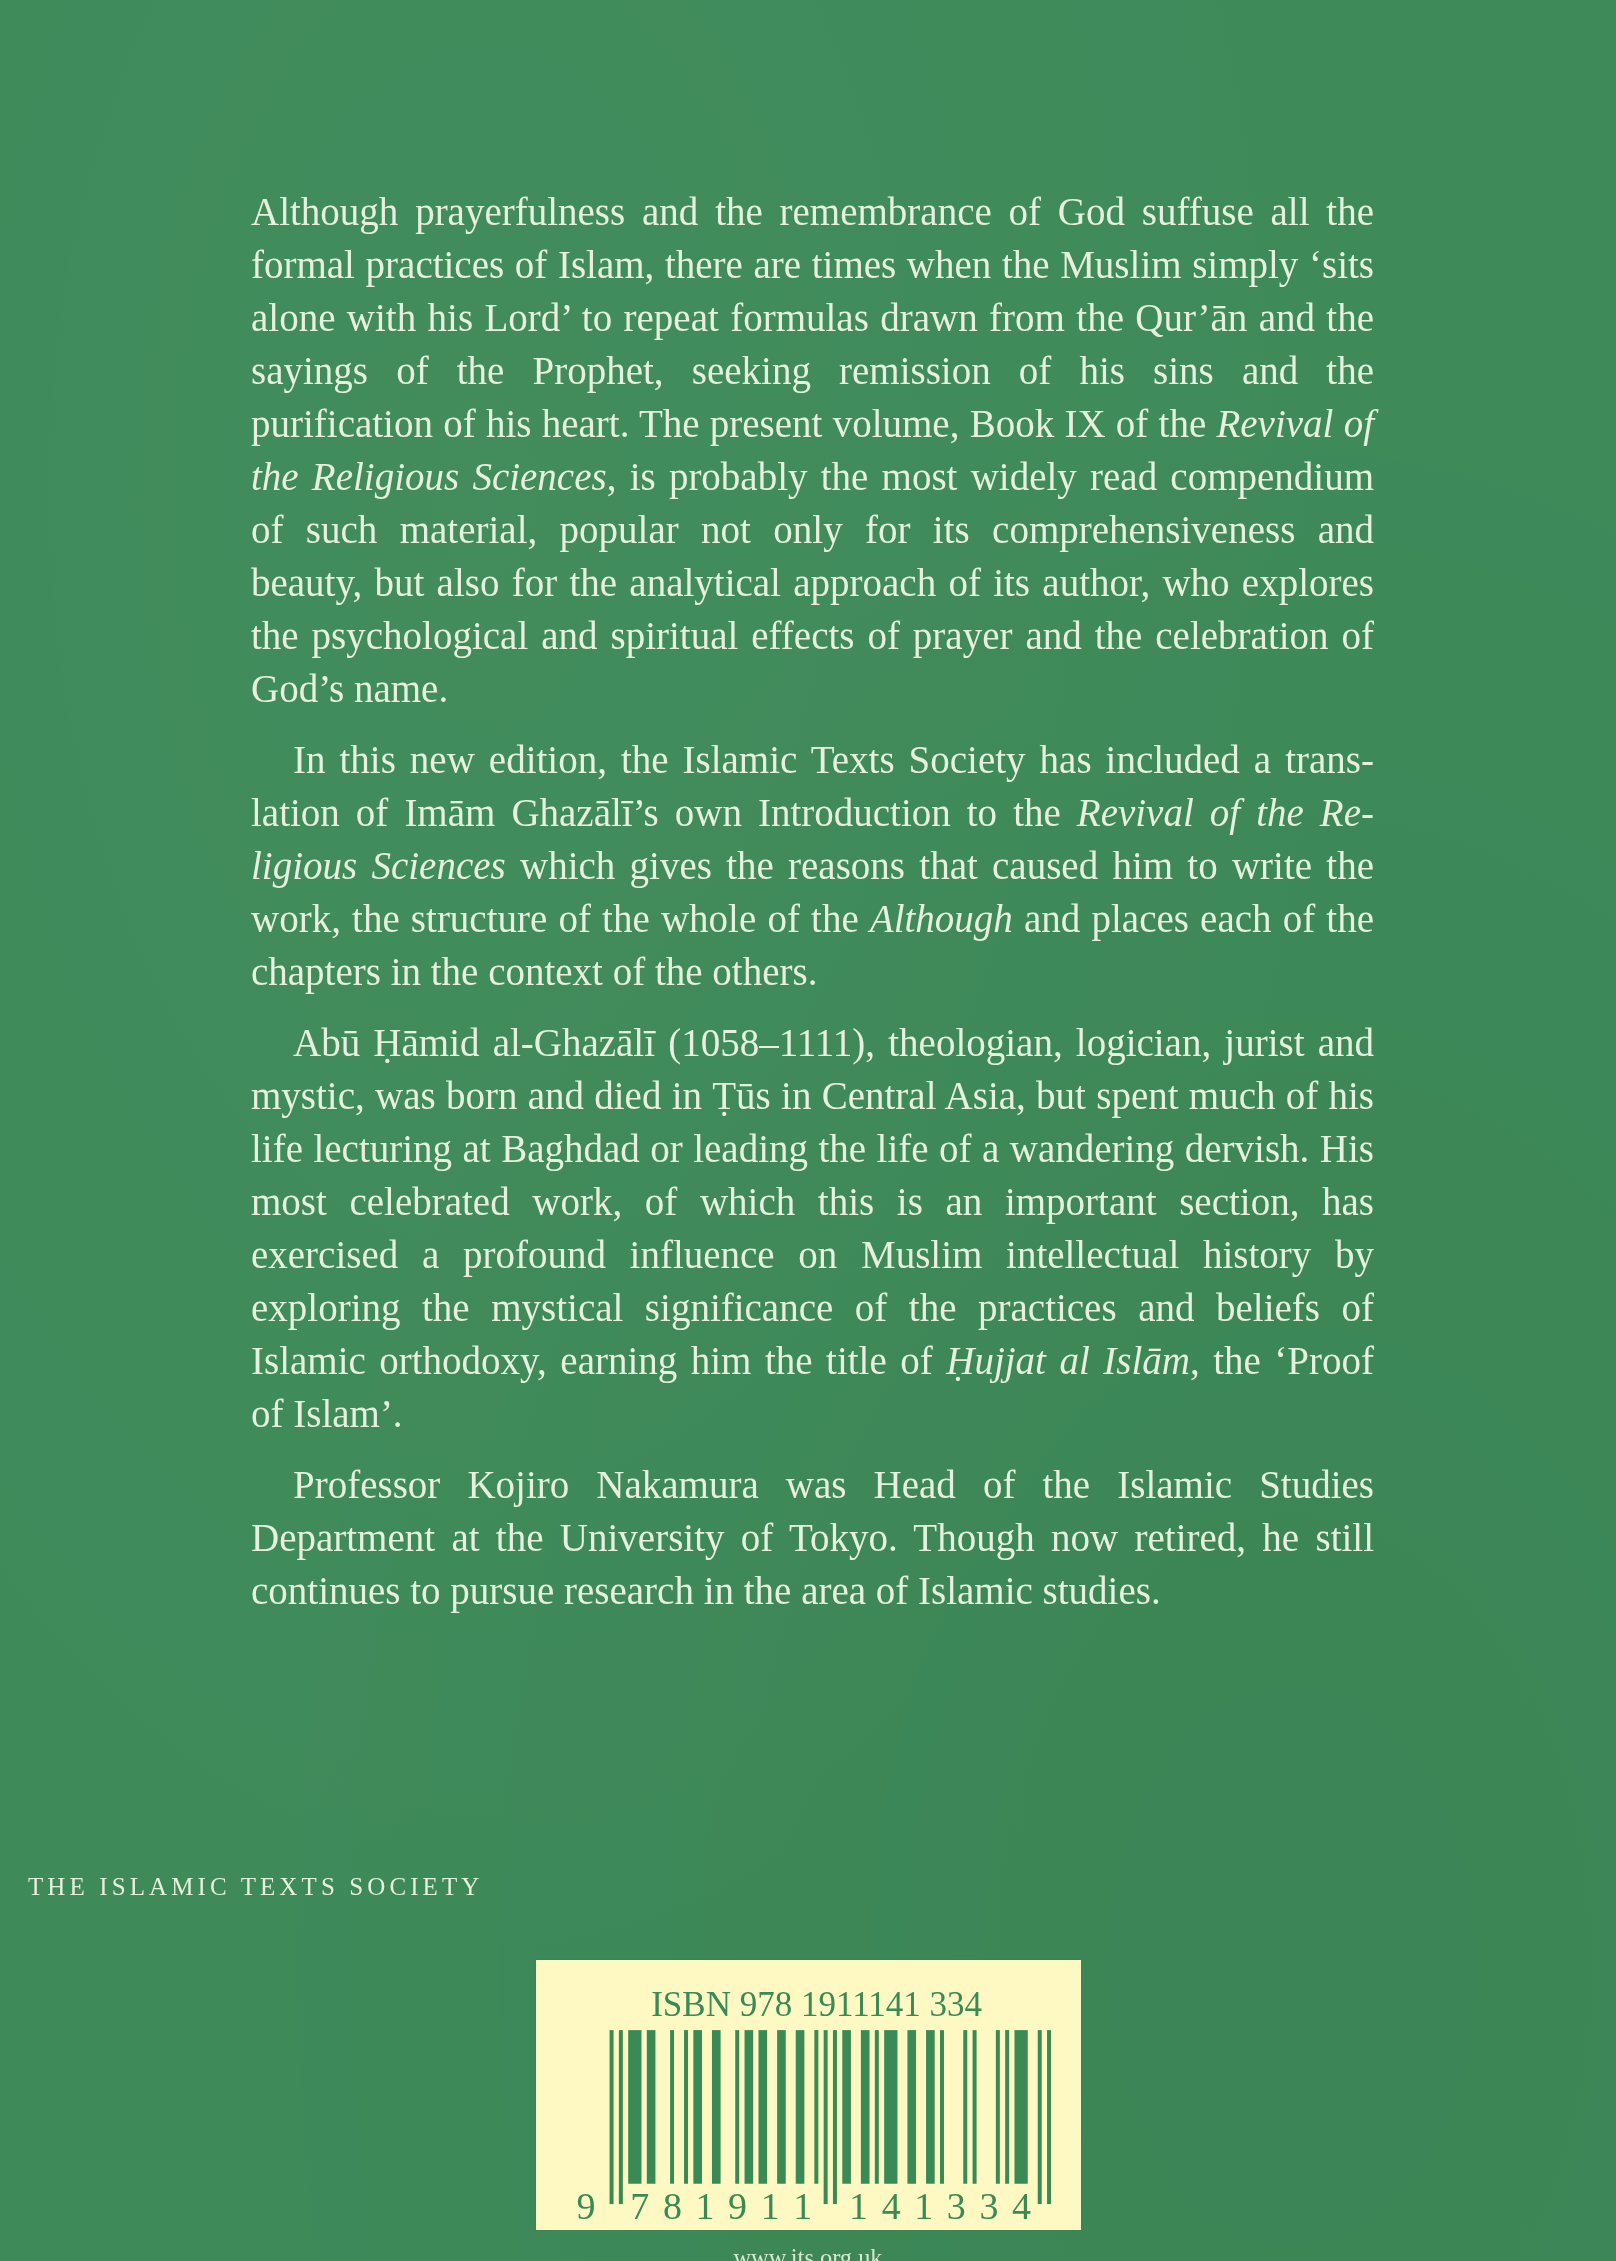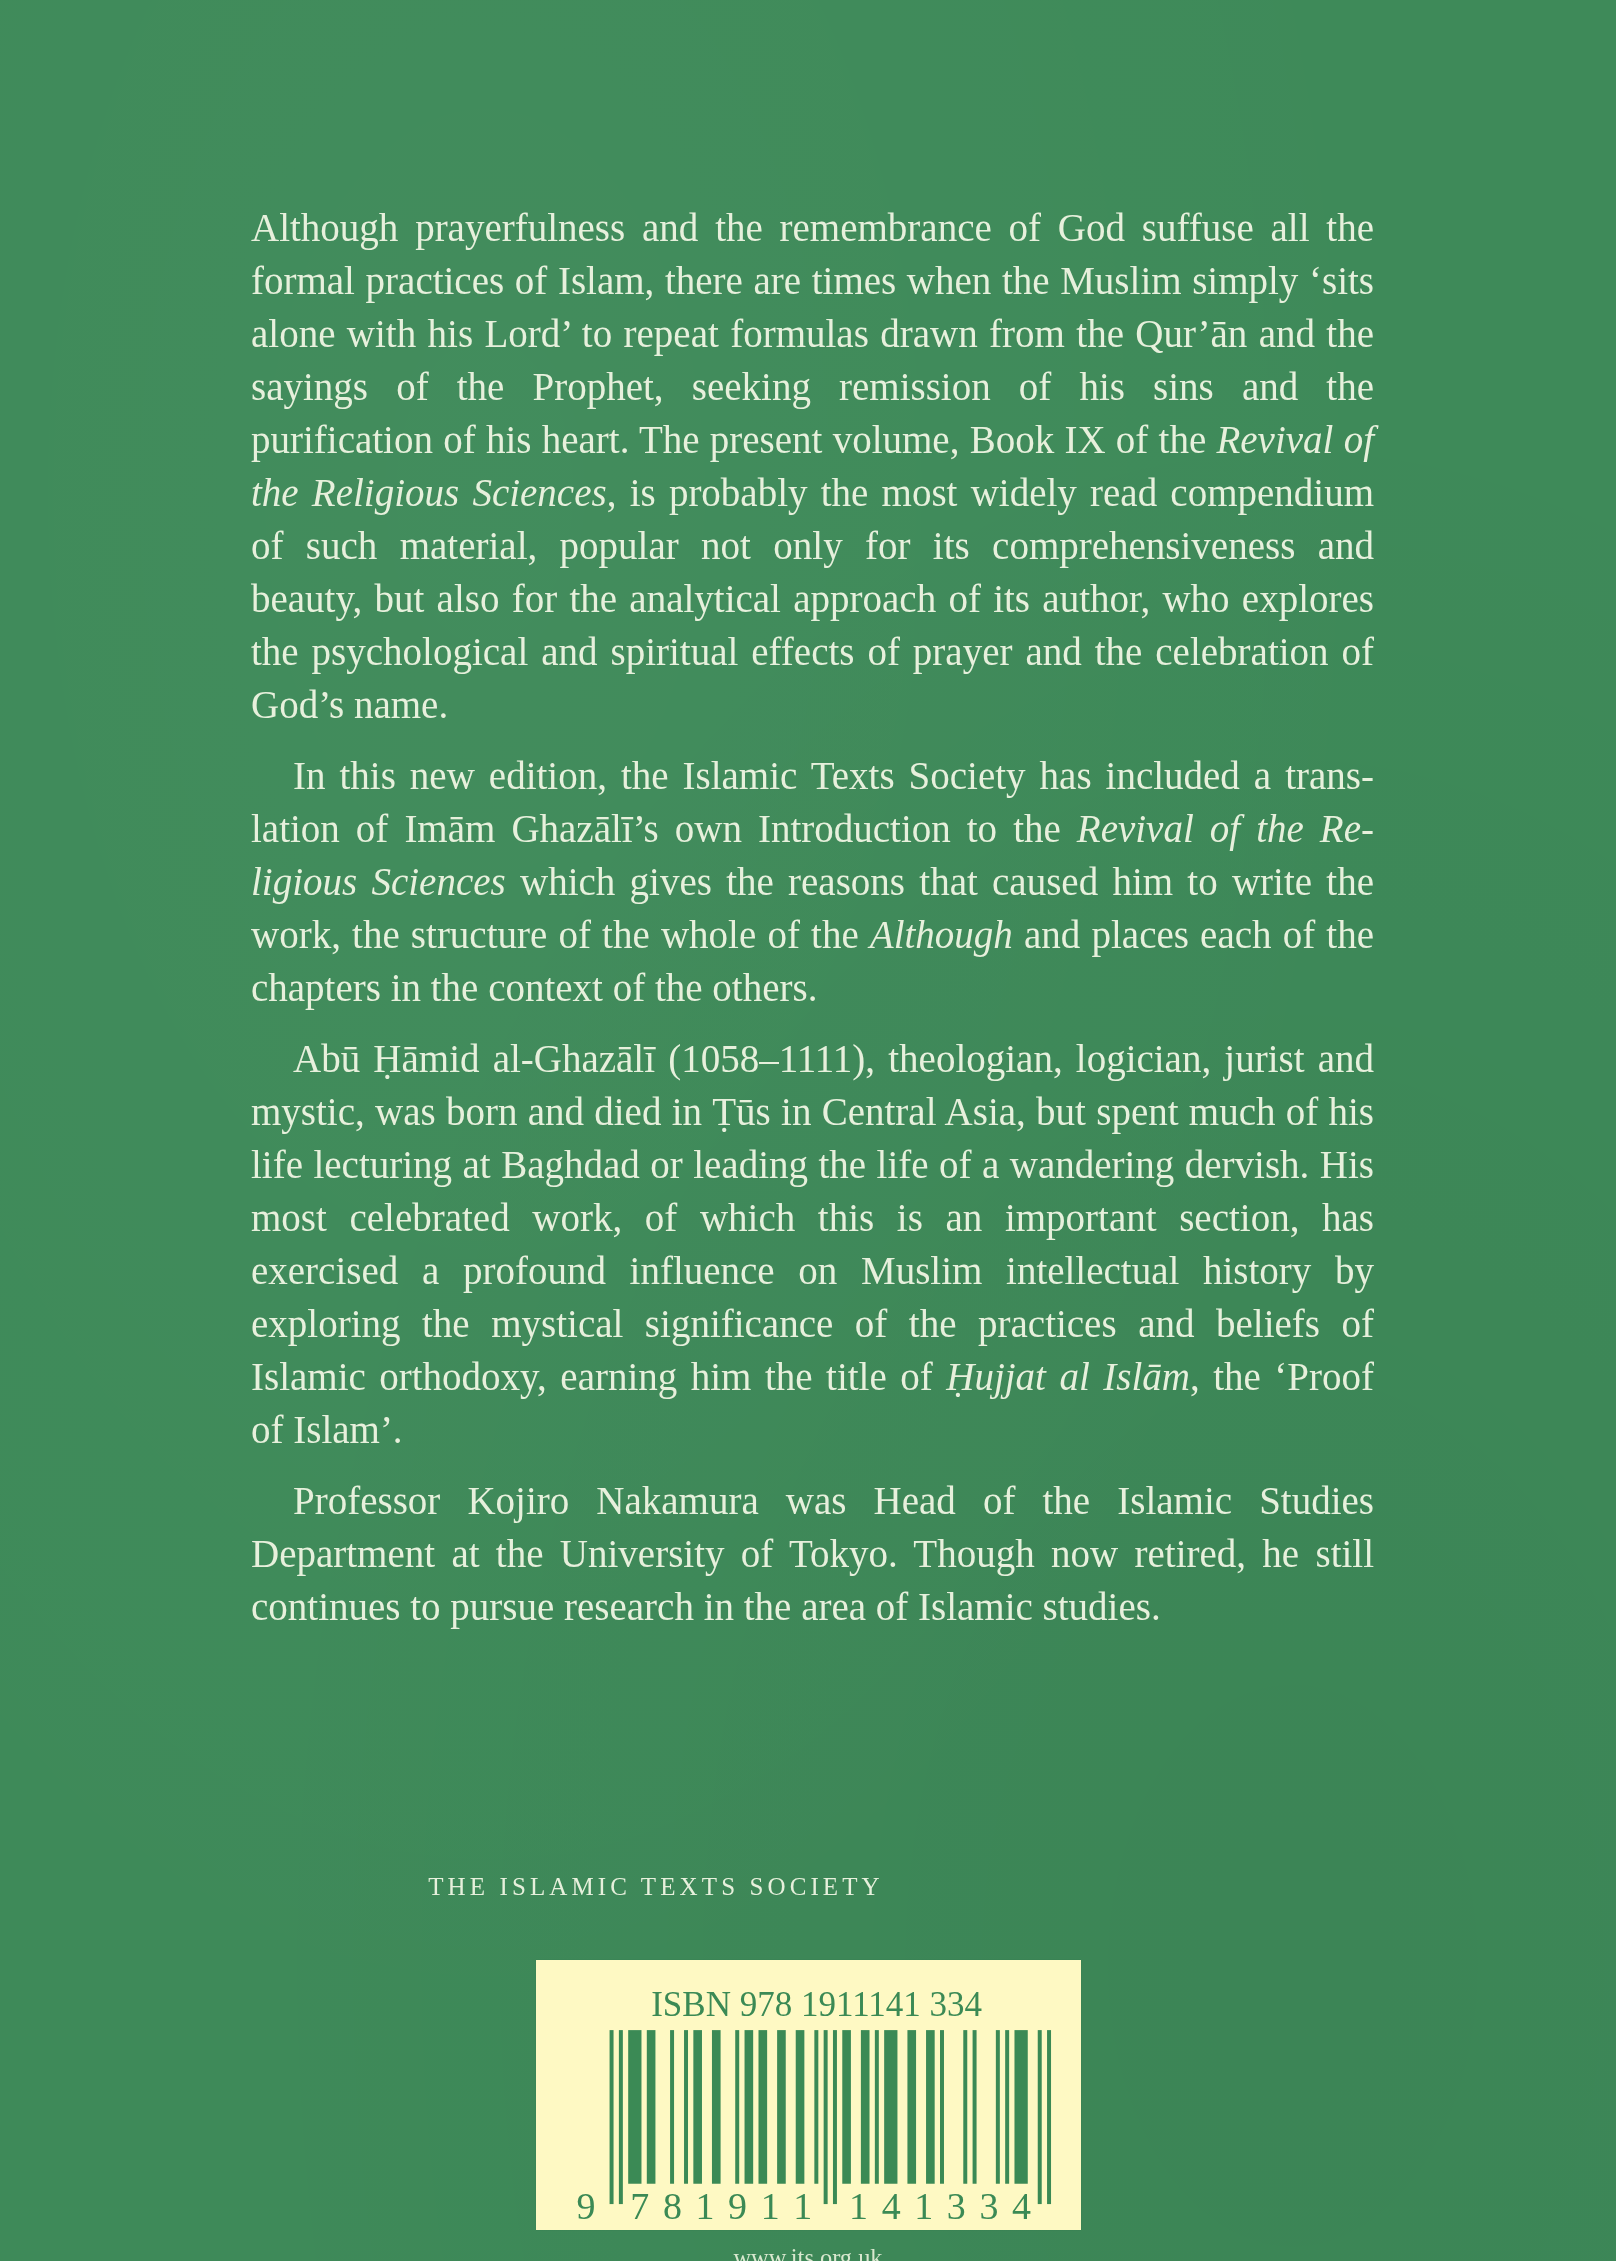"Although prayerfulness and the" .blurb { margin-top: 16px -> none }
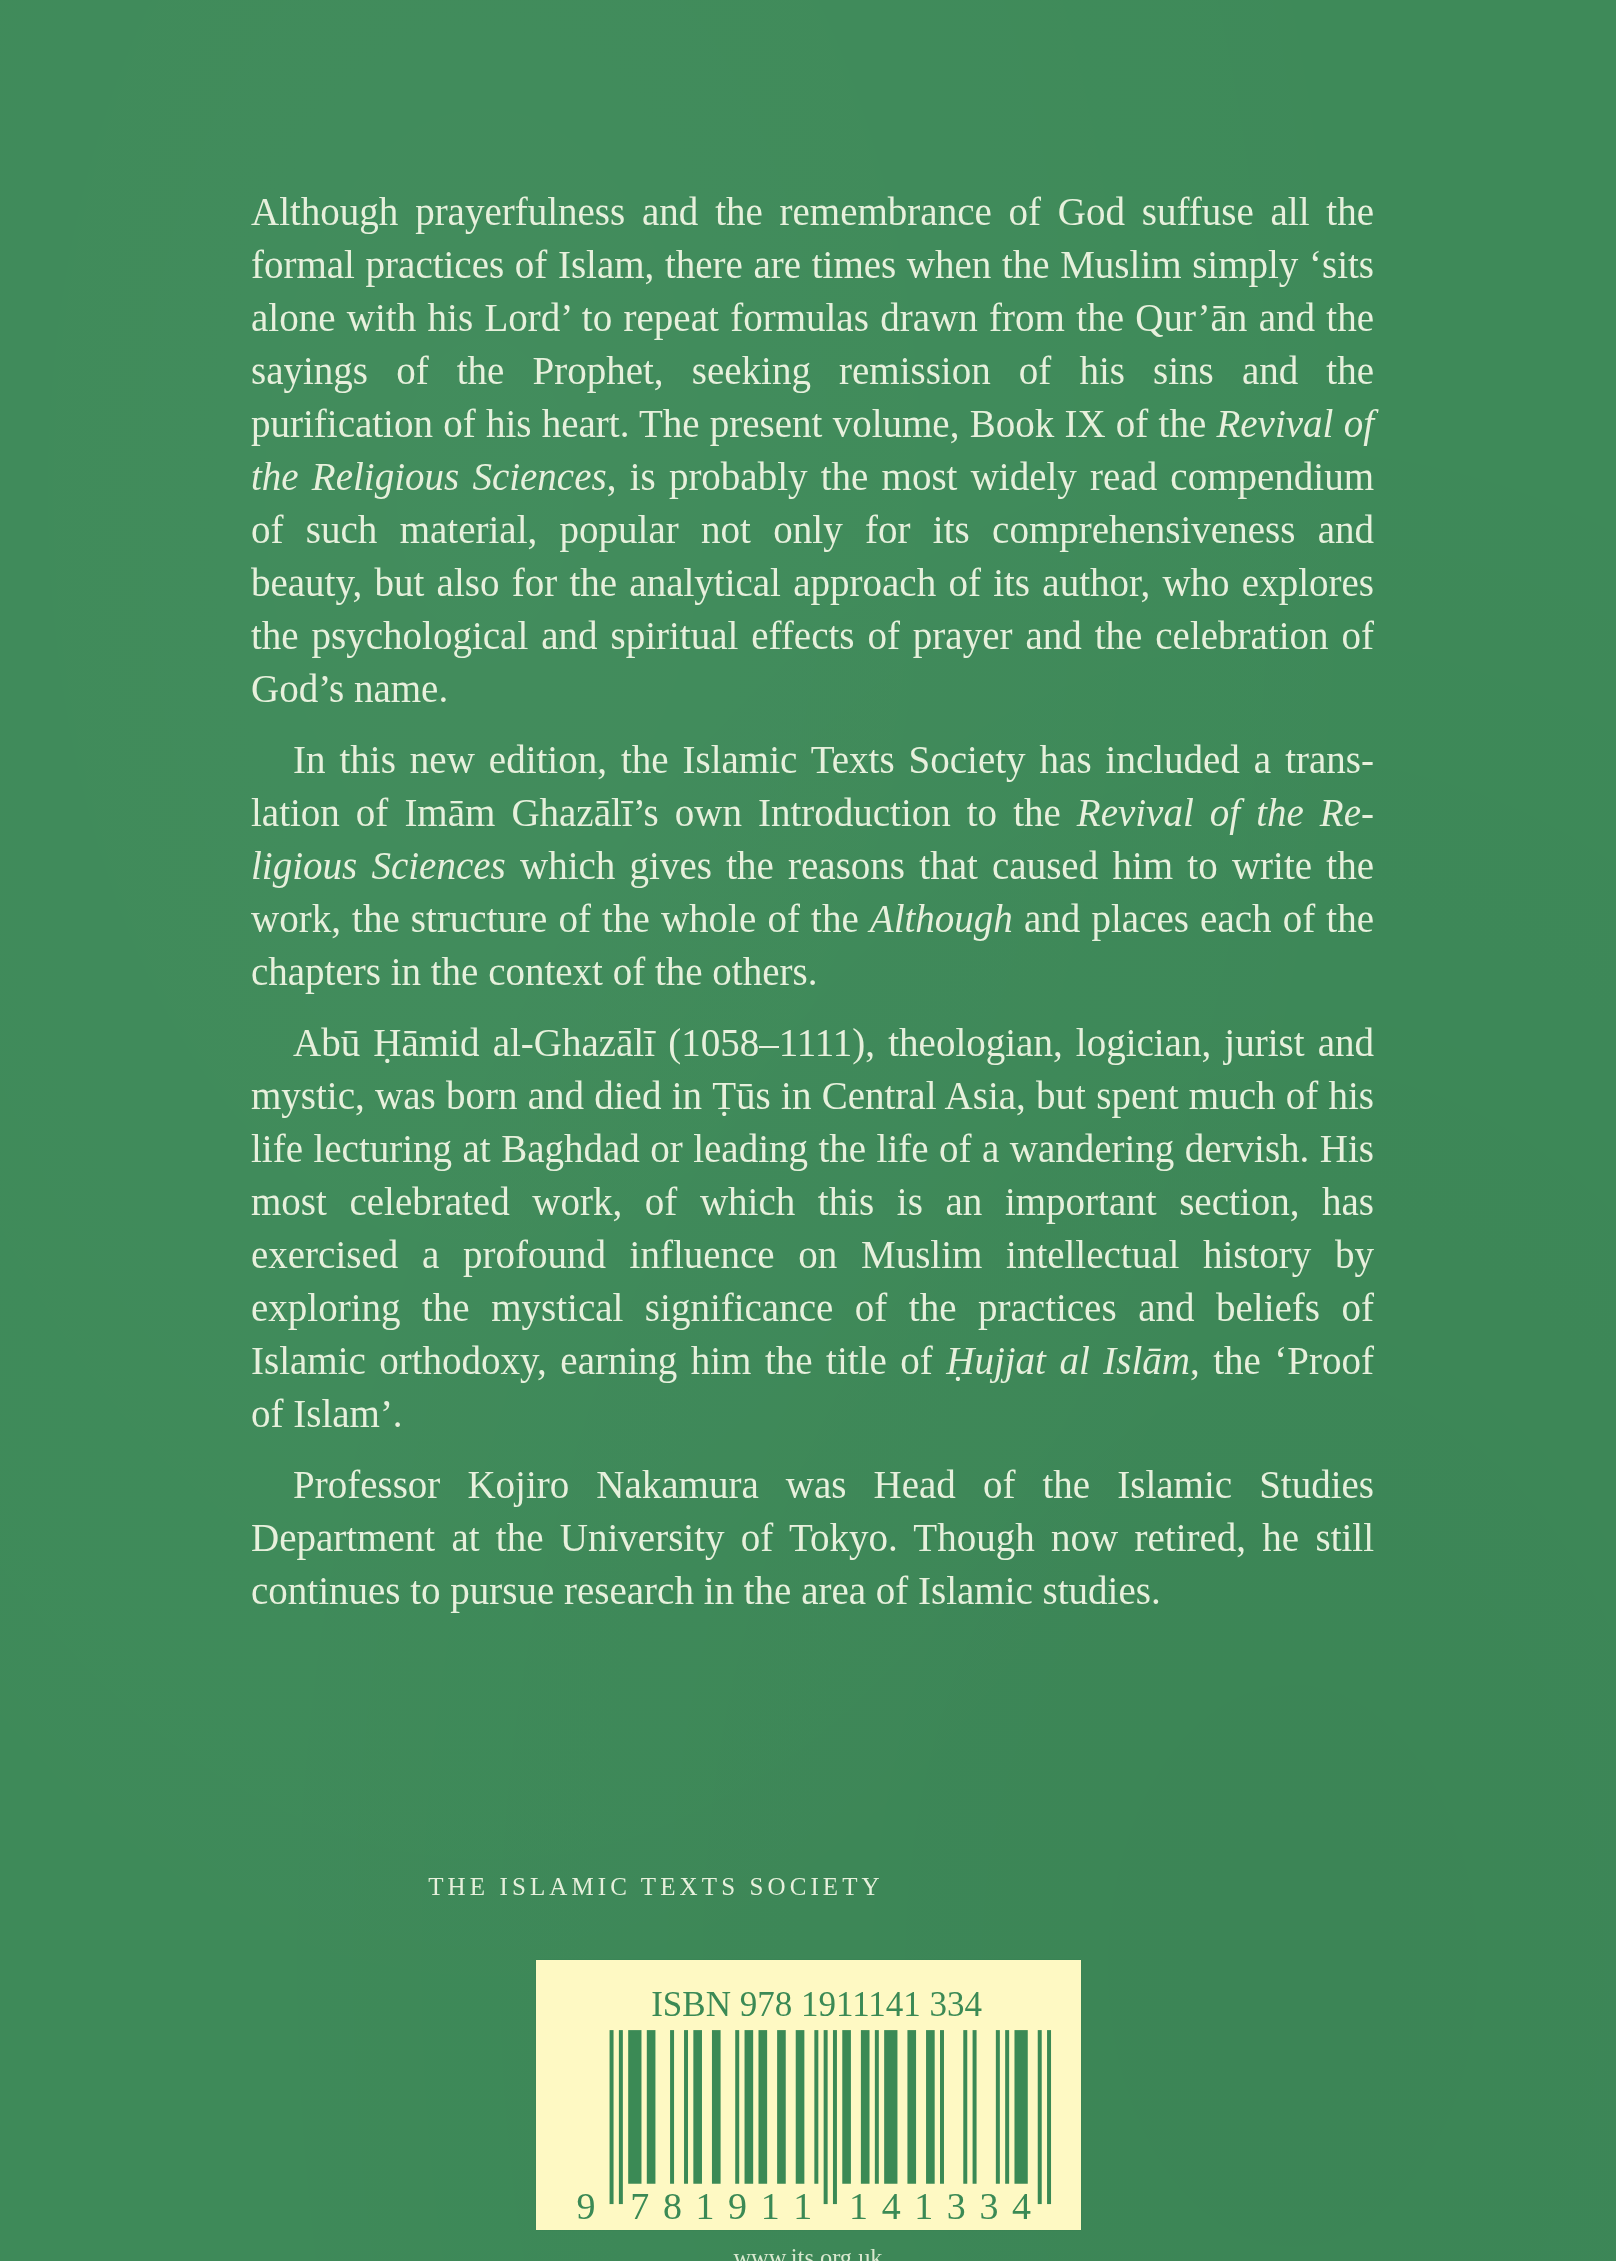"THE ISLAMIC TEXTS SOCIETY" .publisher { padding-left: none -> 28px; text-align: center -> none }
